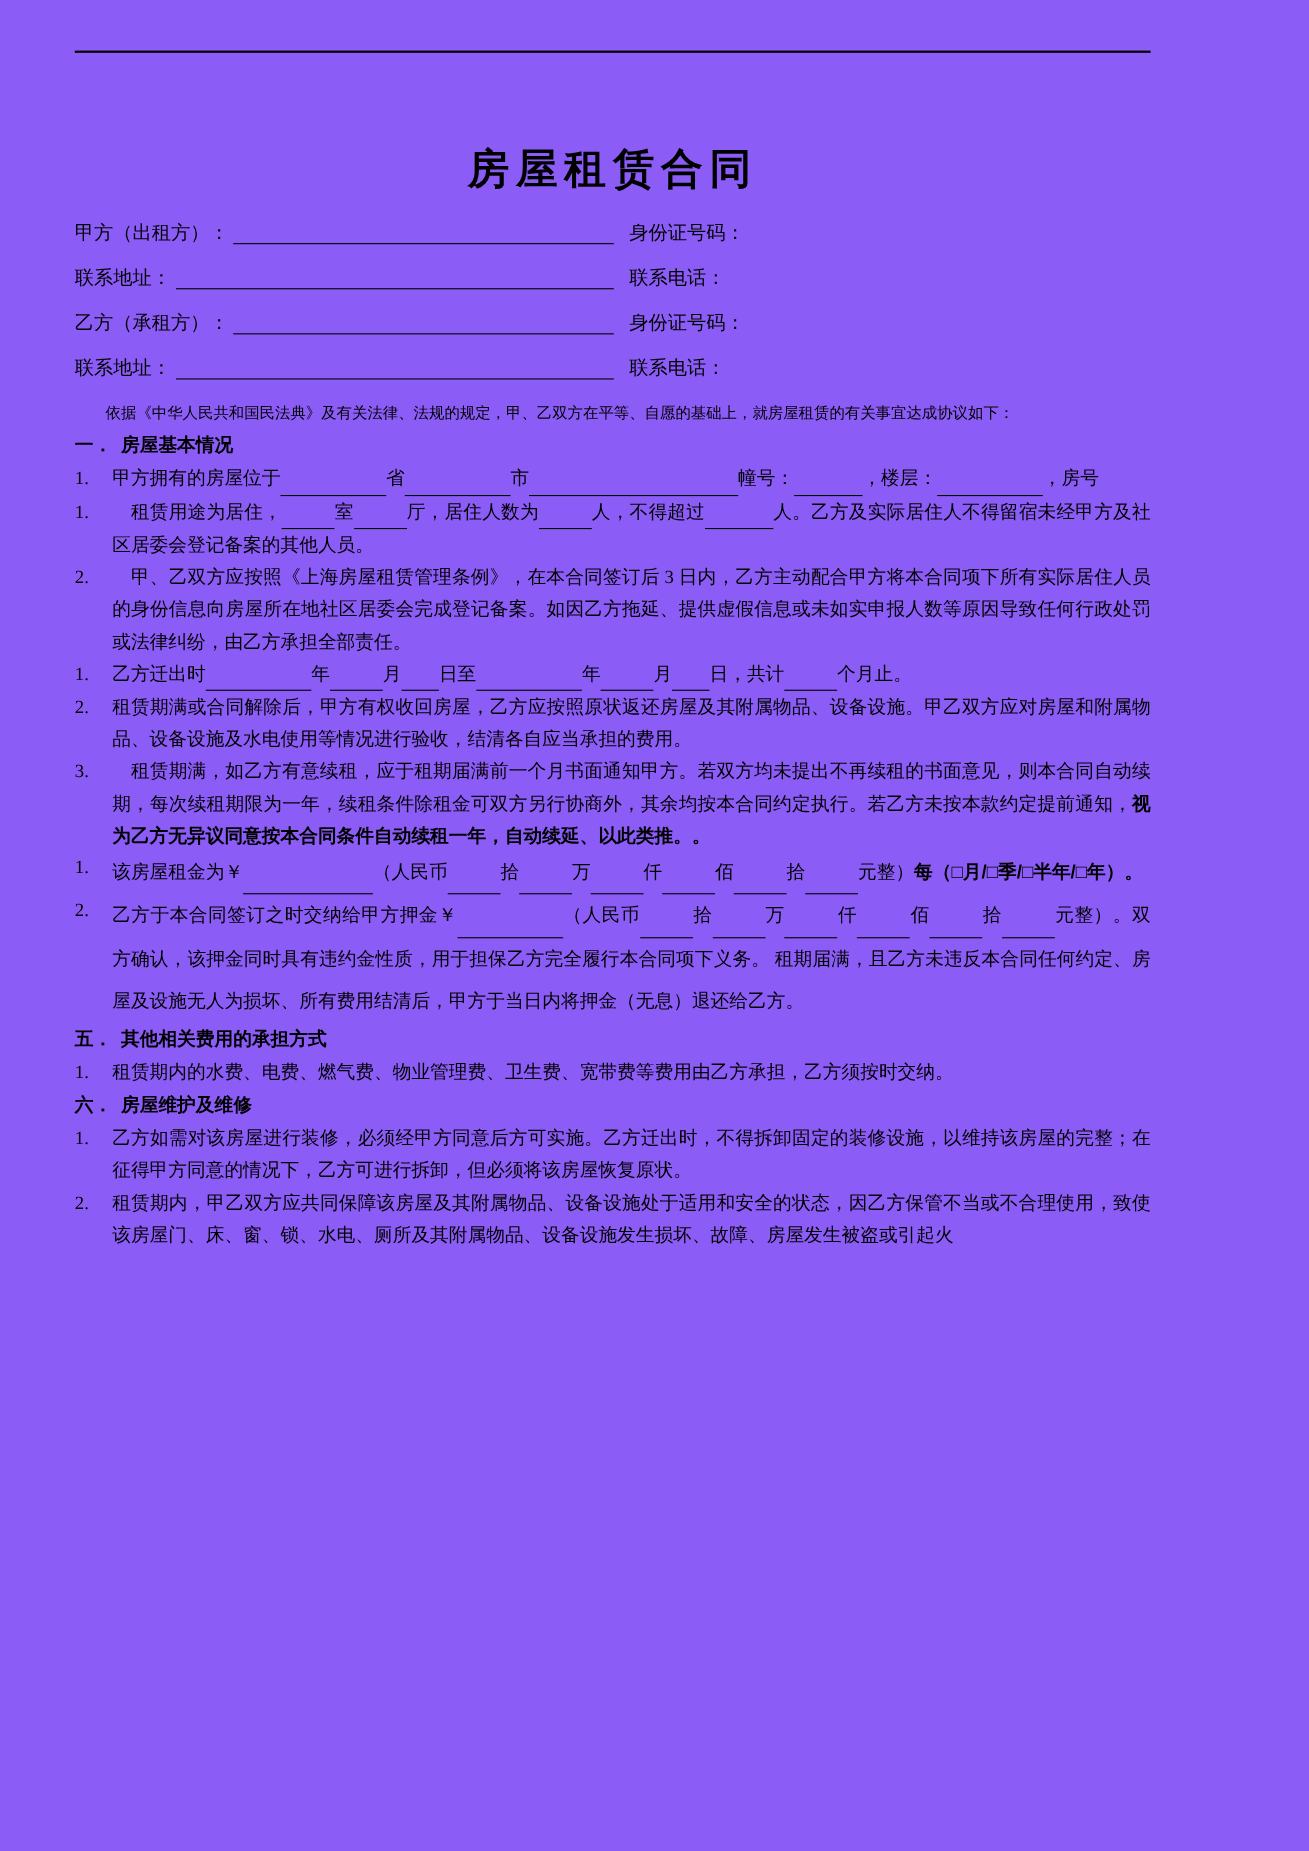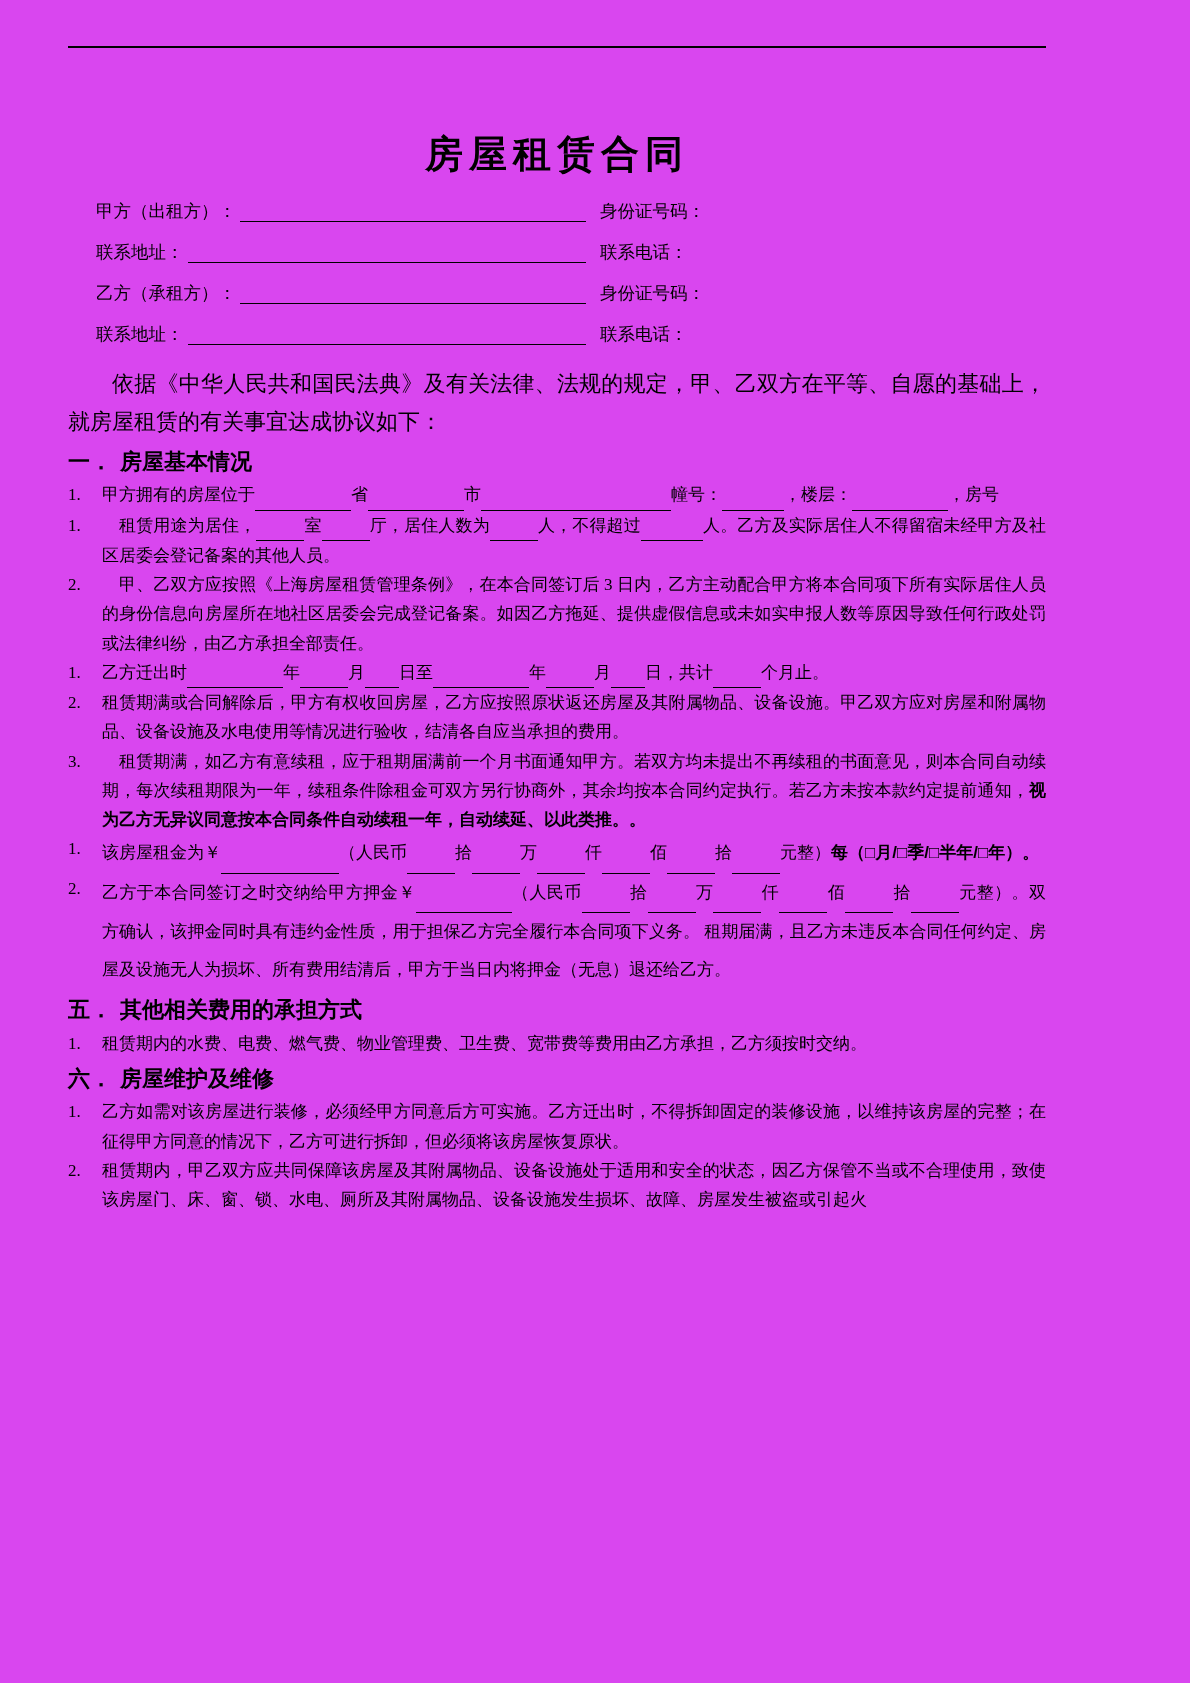"房屋租赁合同" .page { background: #d946ef -> #8b5cf6 }
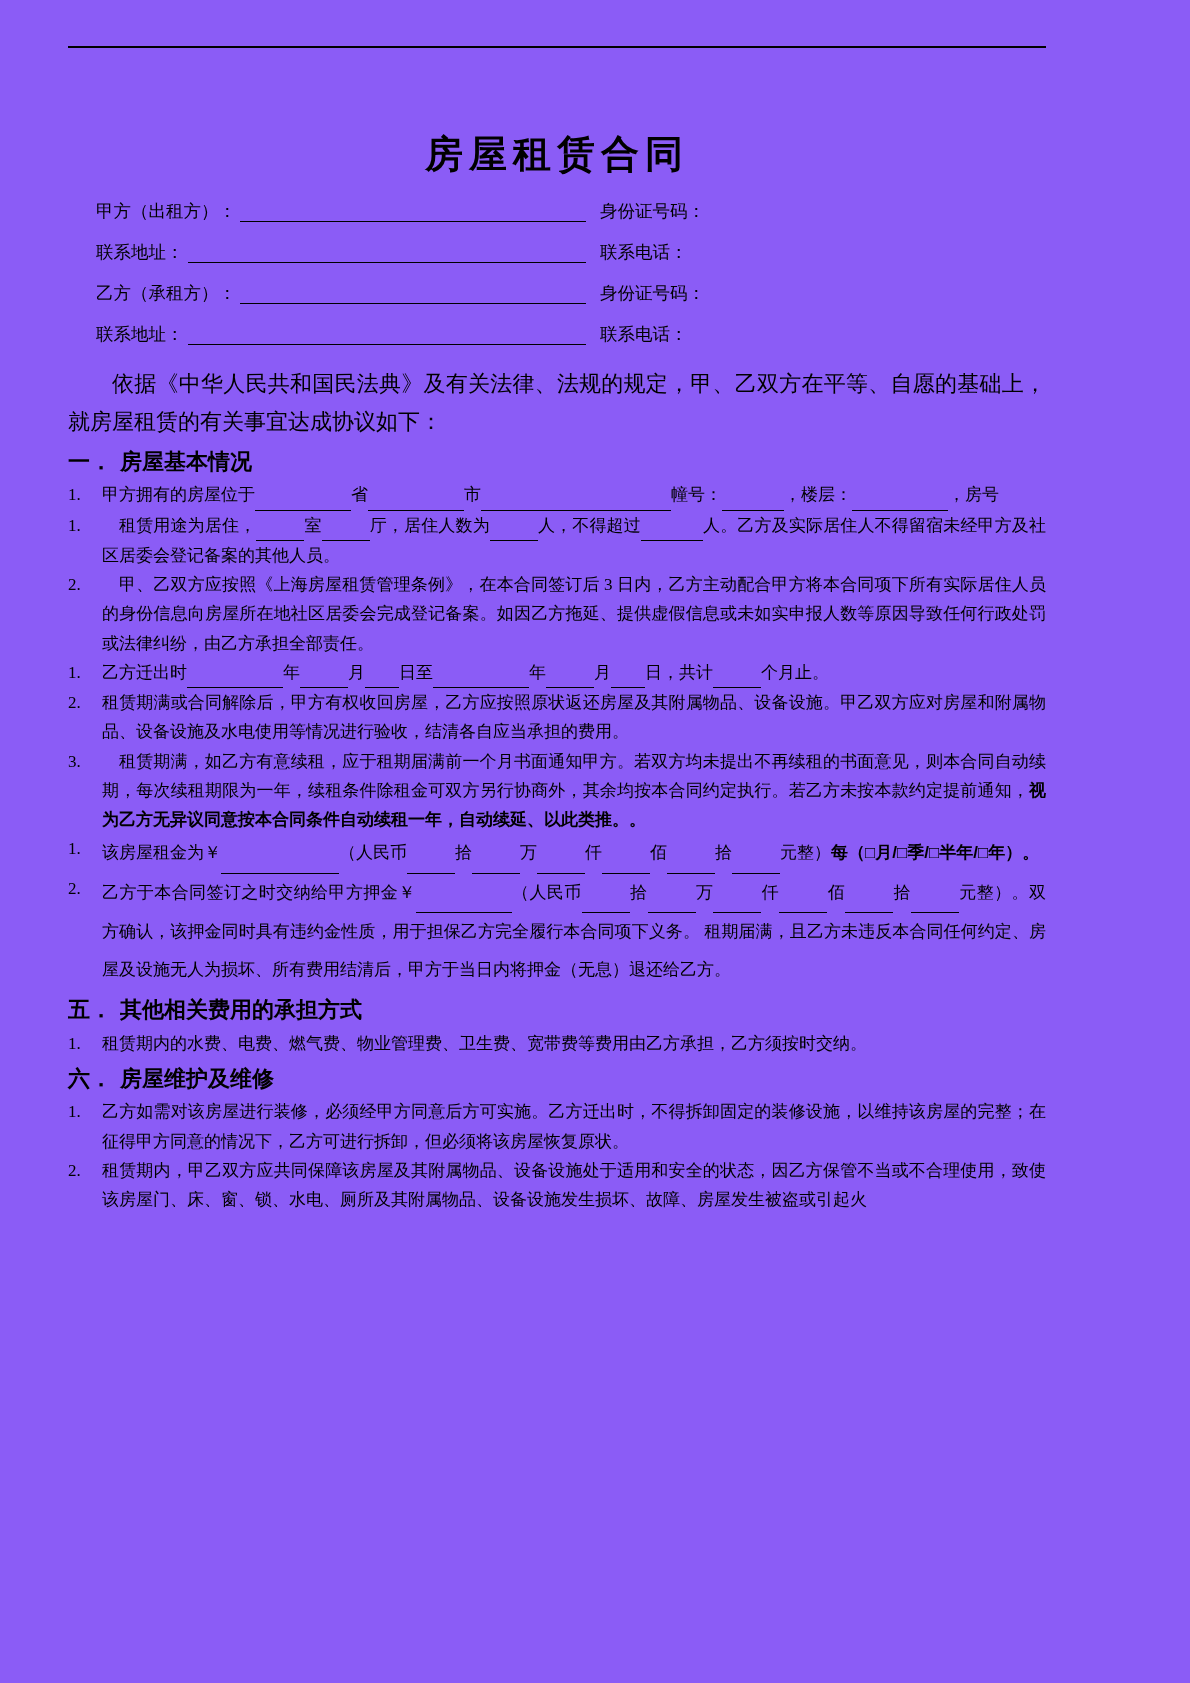"甲方（出租方）：" .party-block { margin-left: 28px -> none }
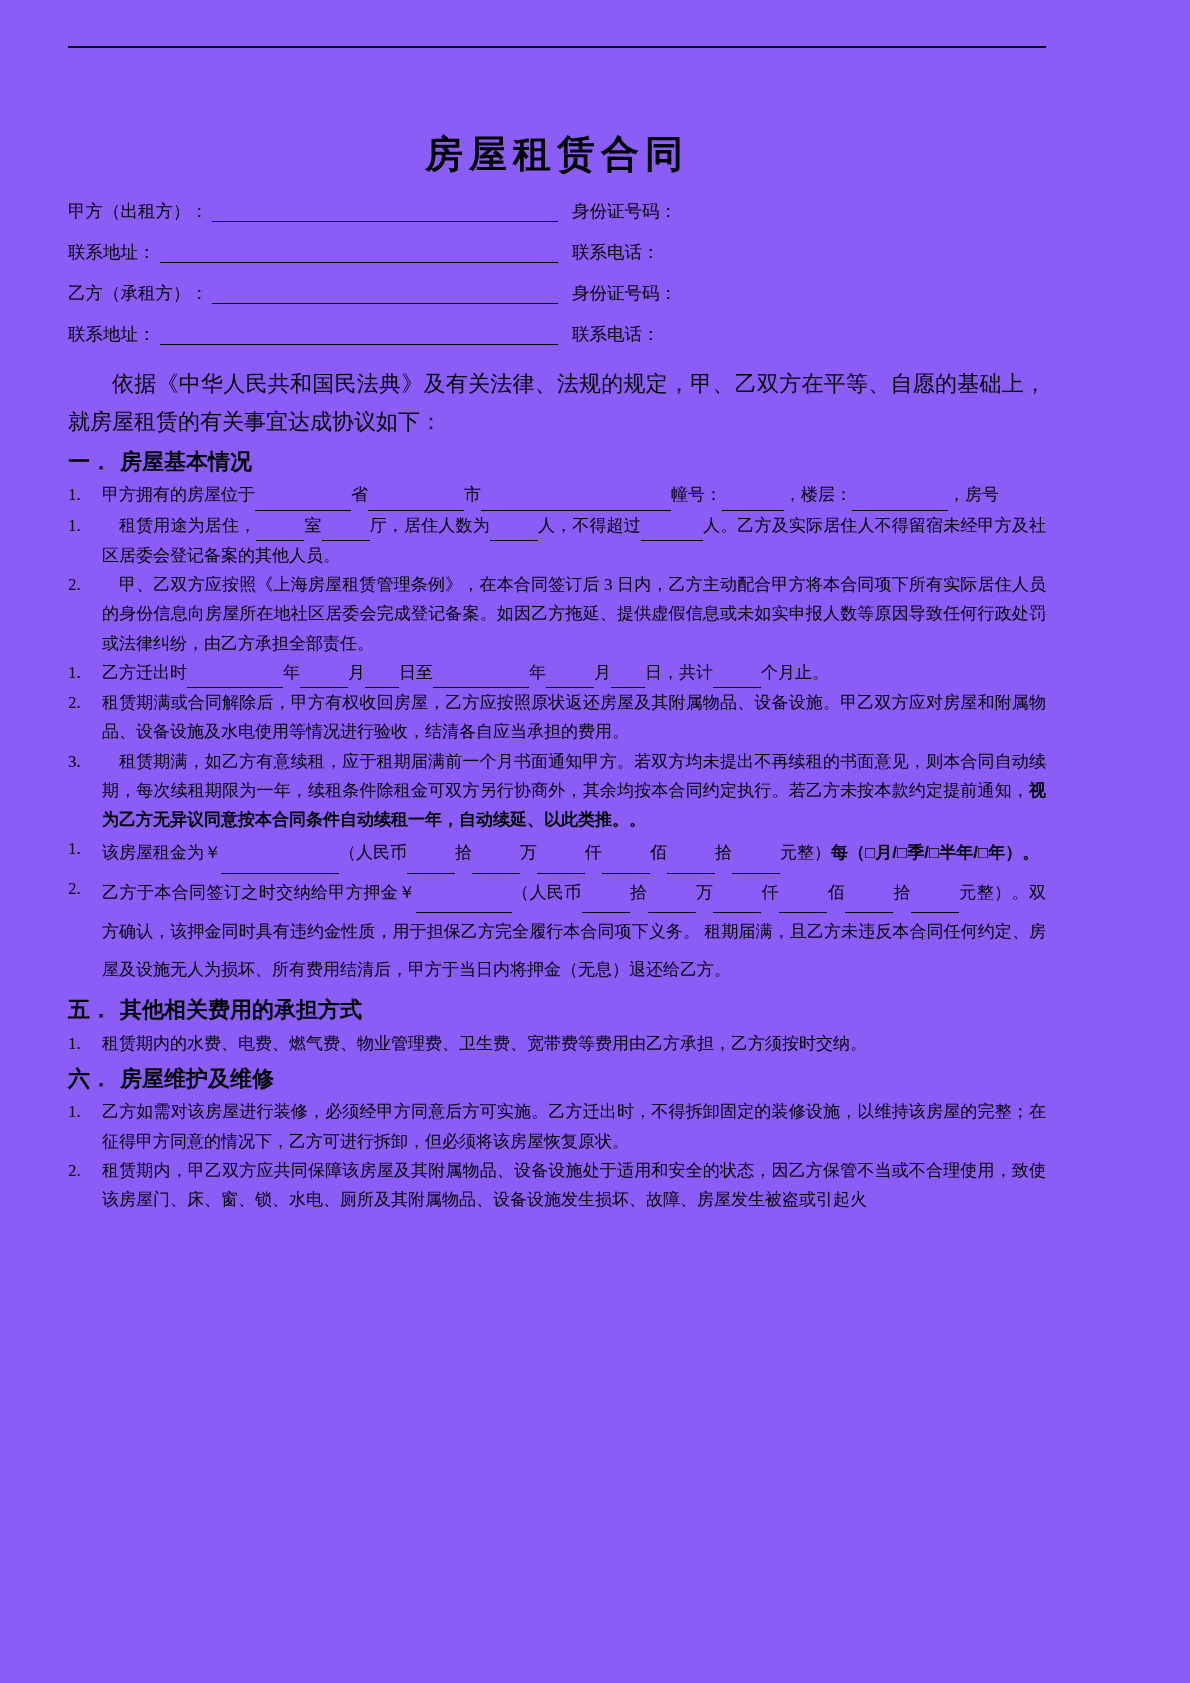"依据《中华人民共和国民法典》及有关法律、法规的规定，甲、乙双方在平等、自愿的基础" .para { font-size: 22px -> 14px }
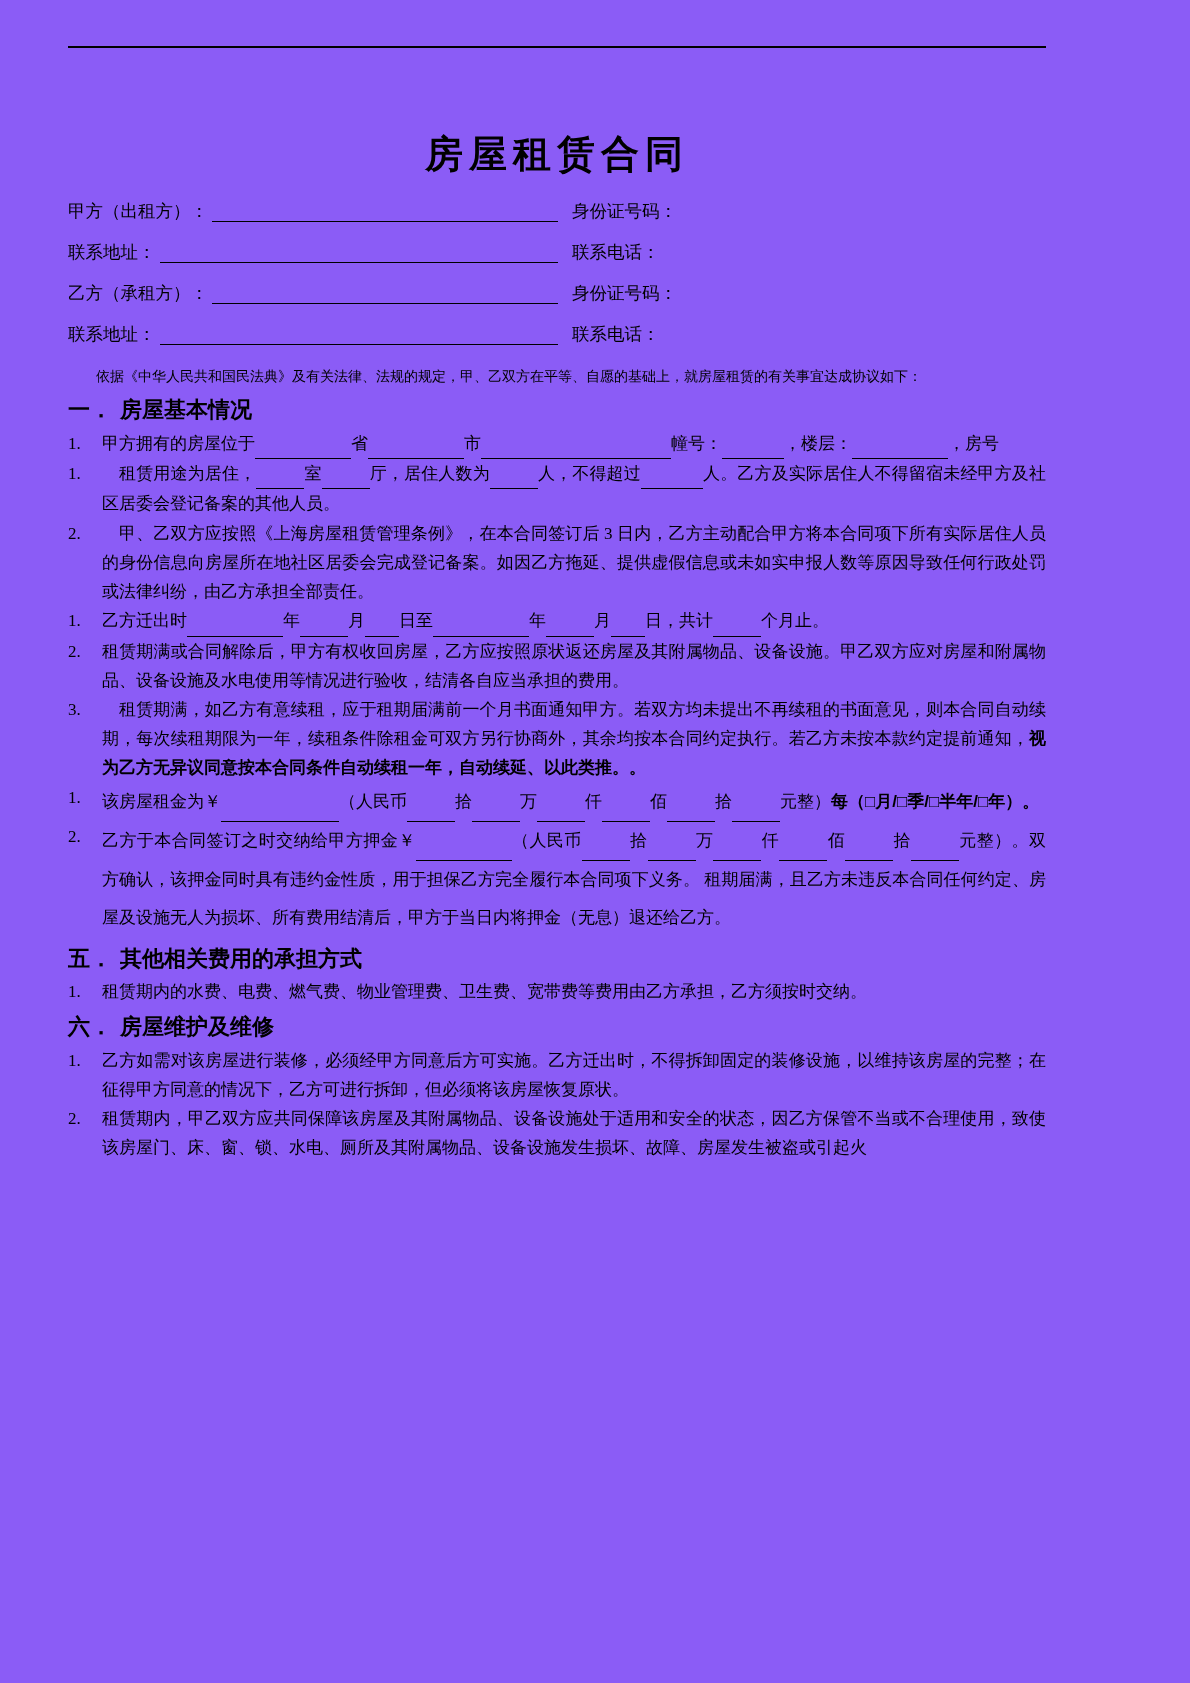"一． 房屋基本情况" .sec-head { font-size: 22px -> 17px }
